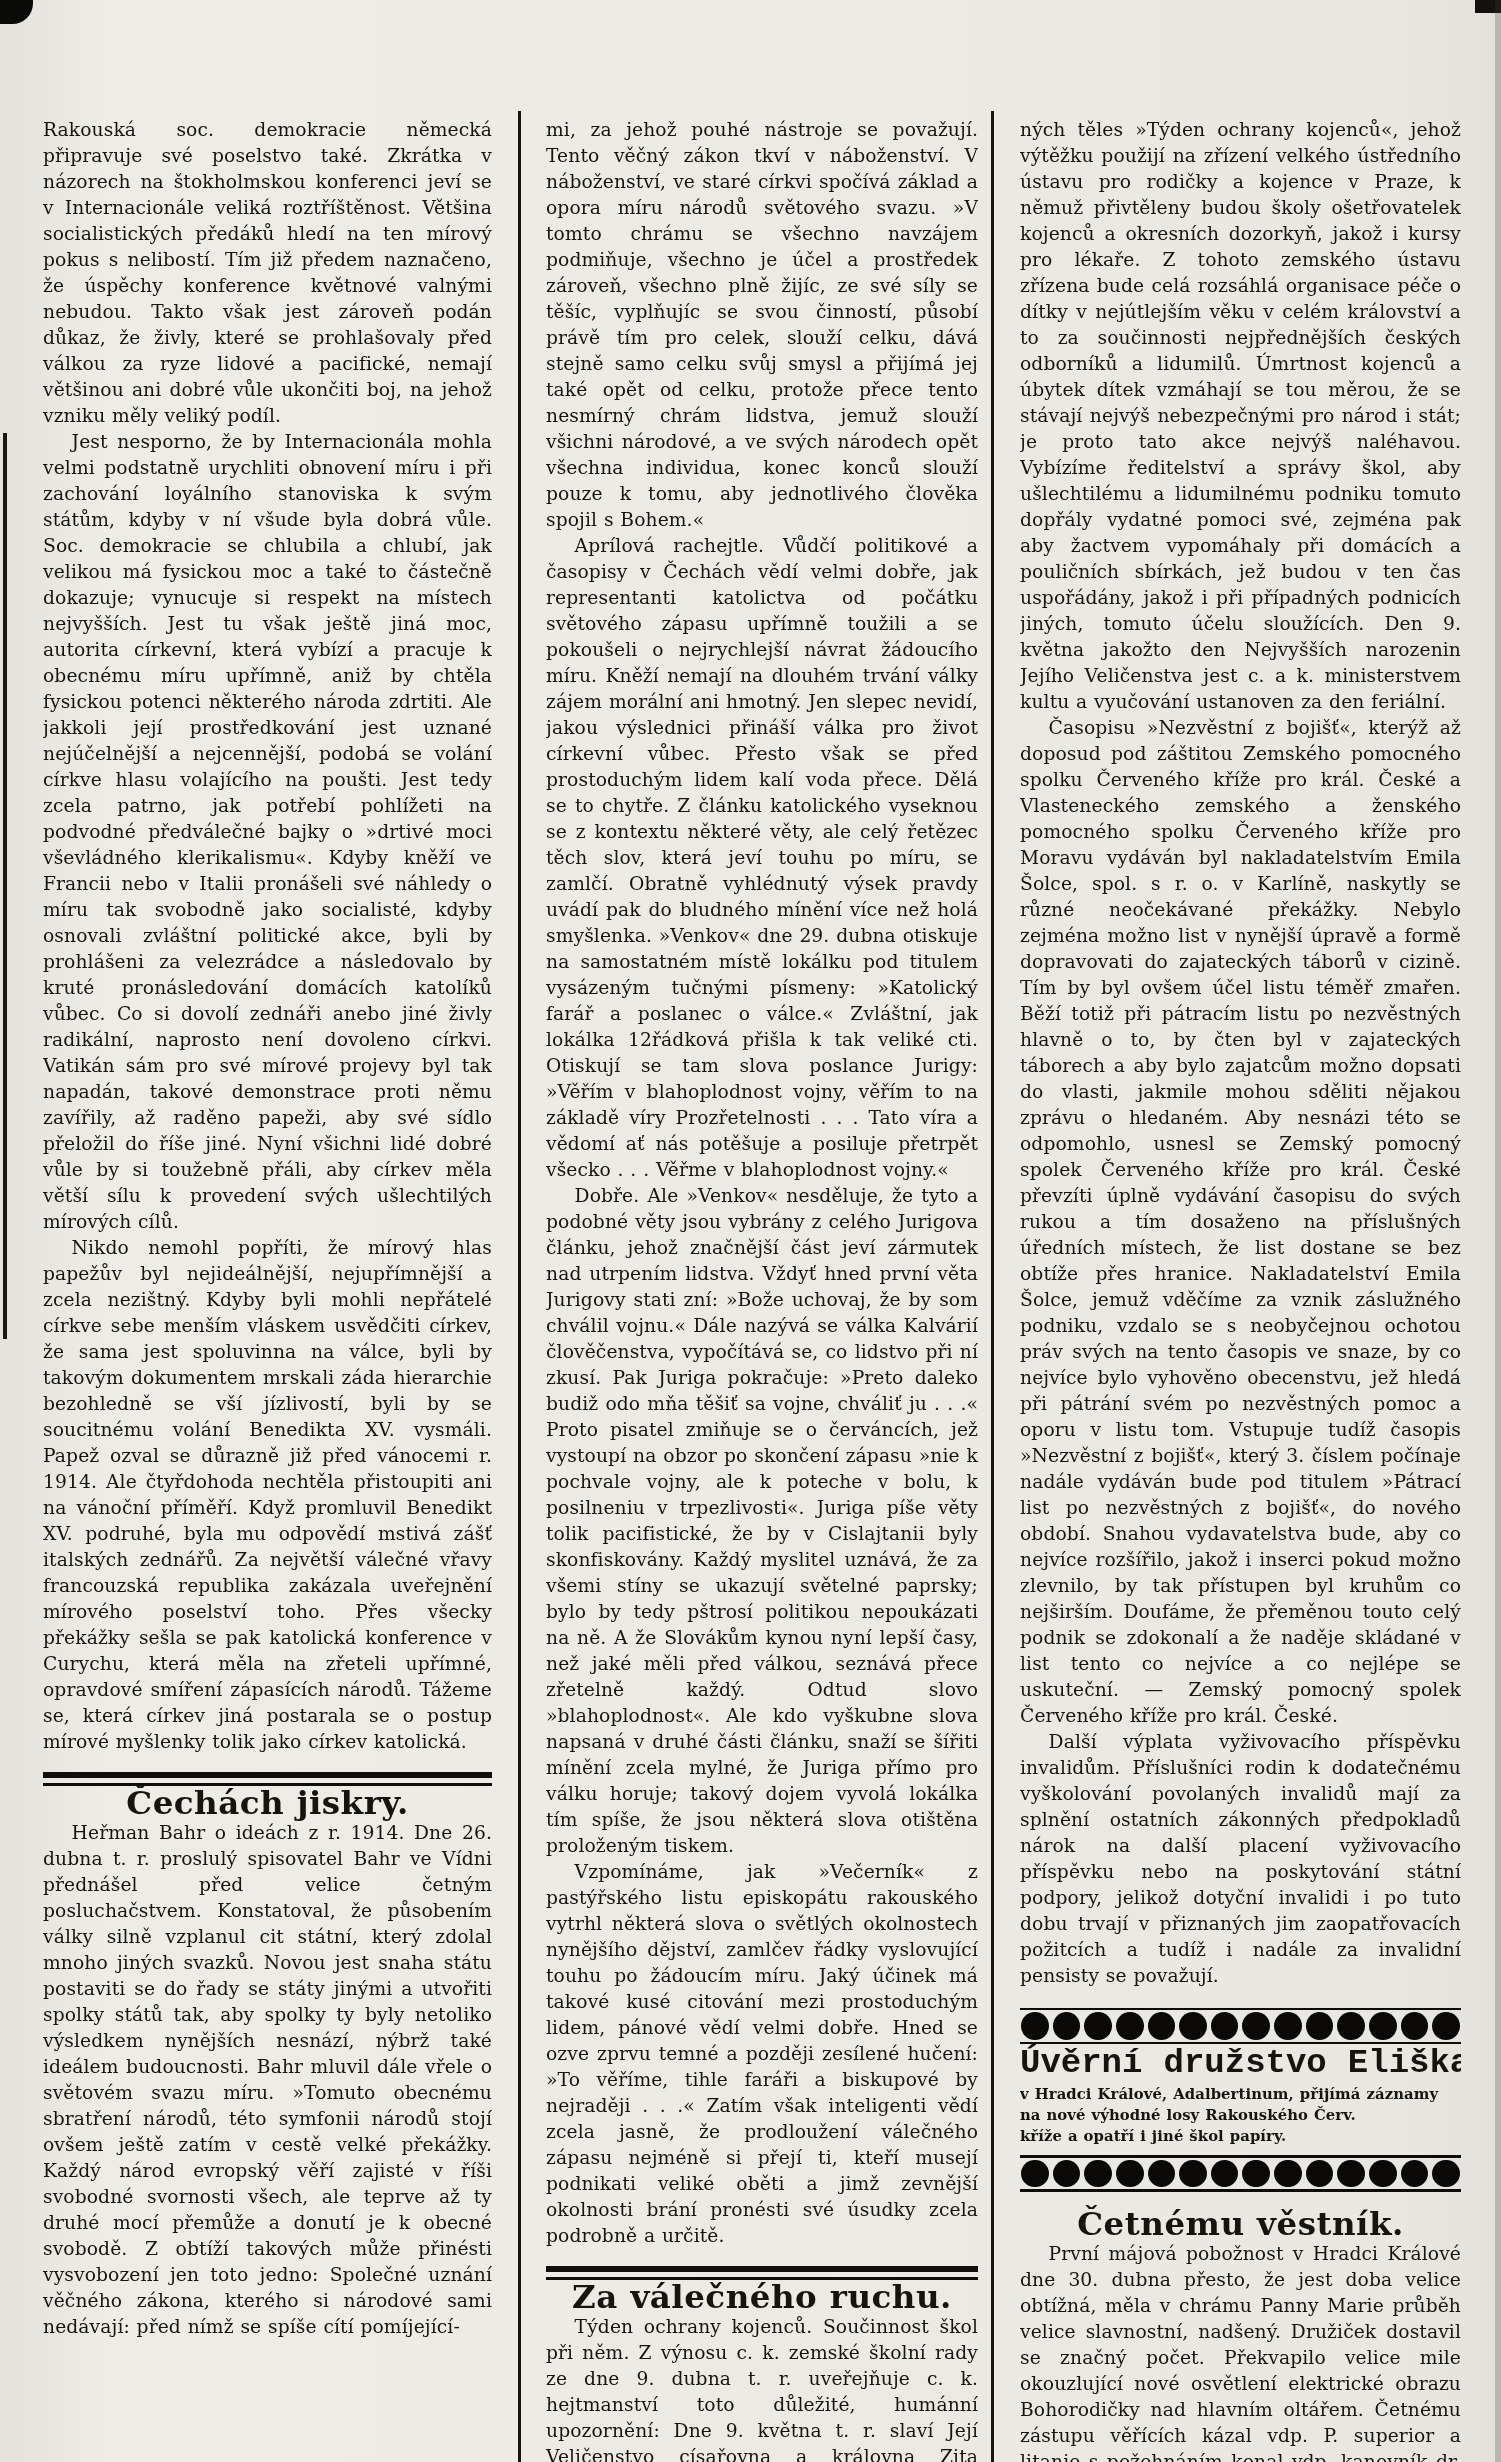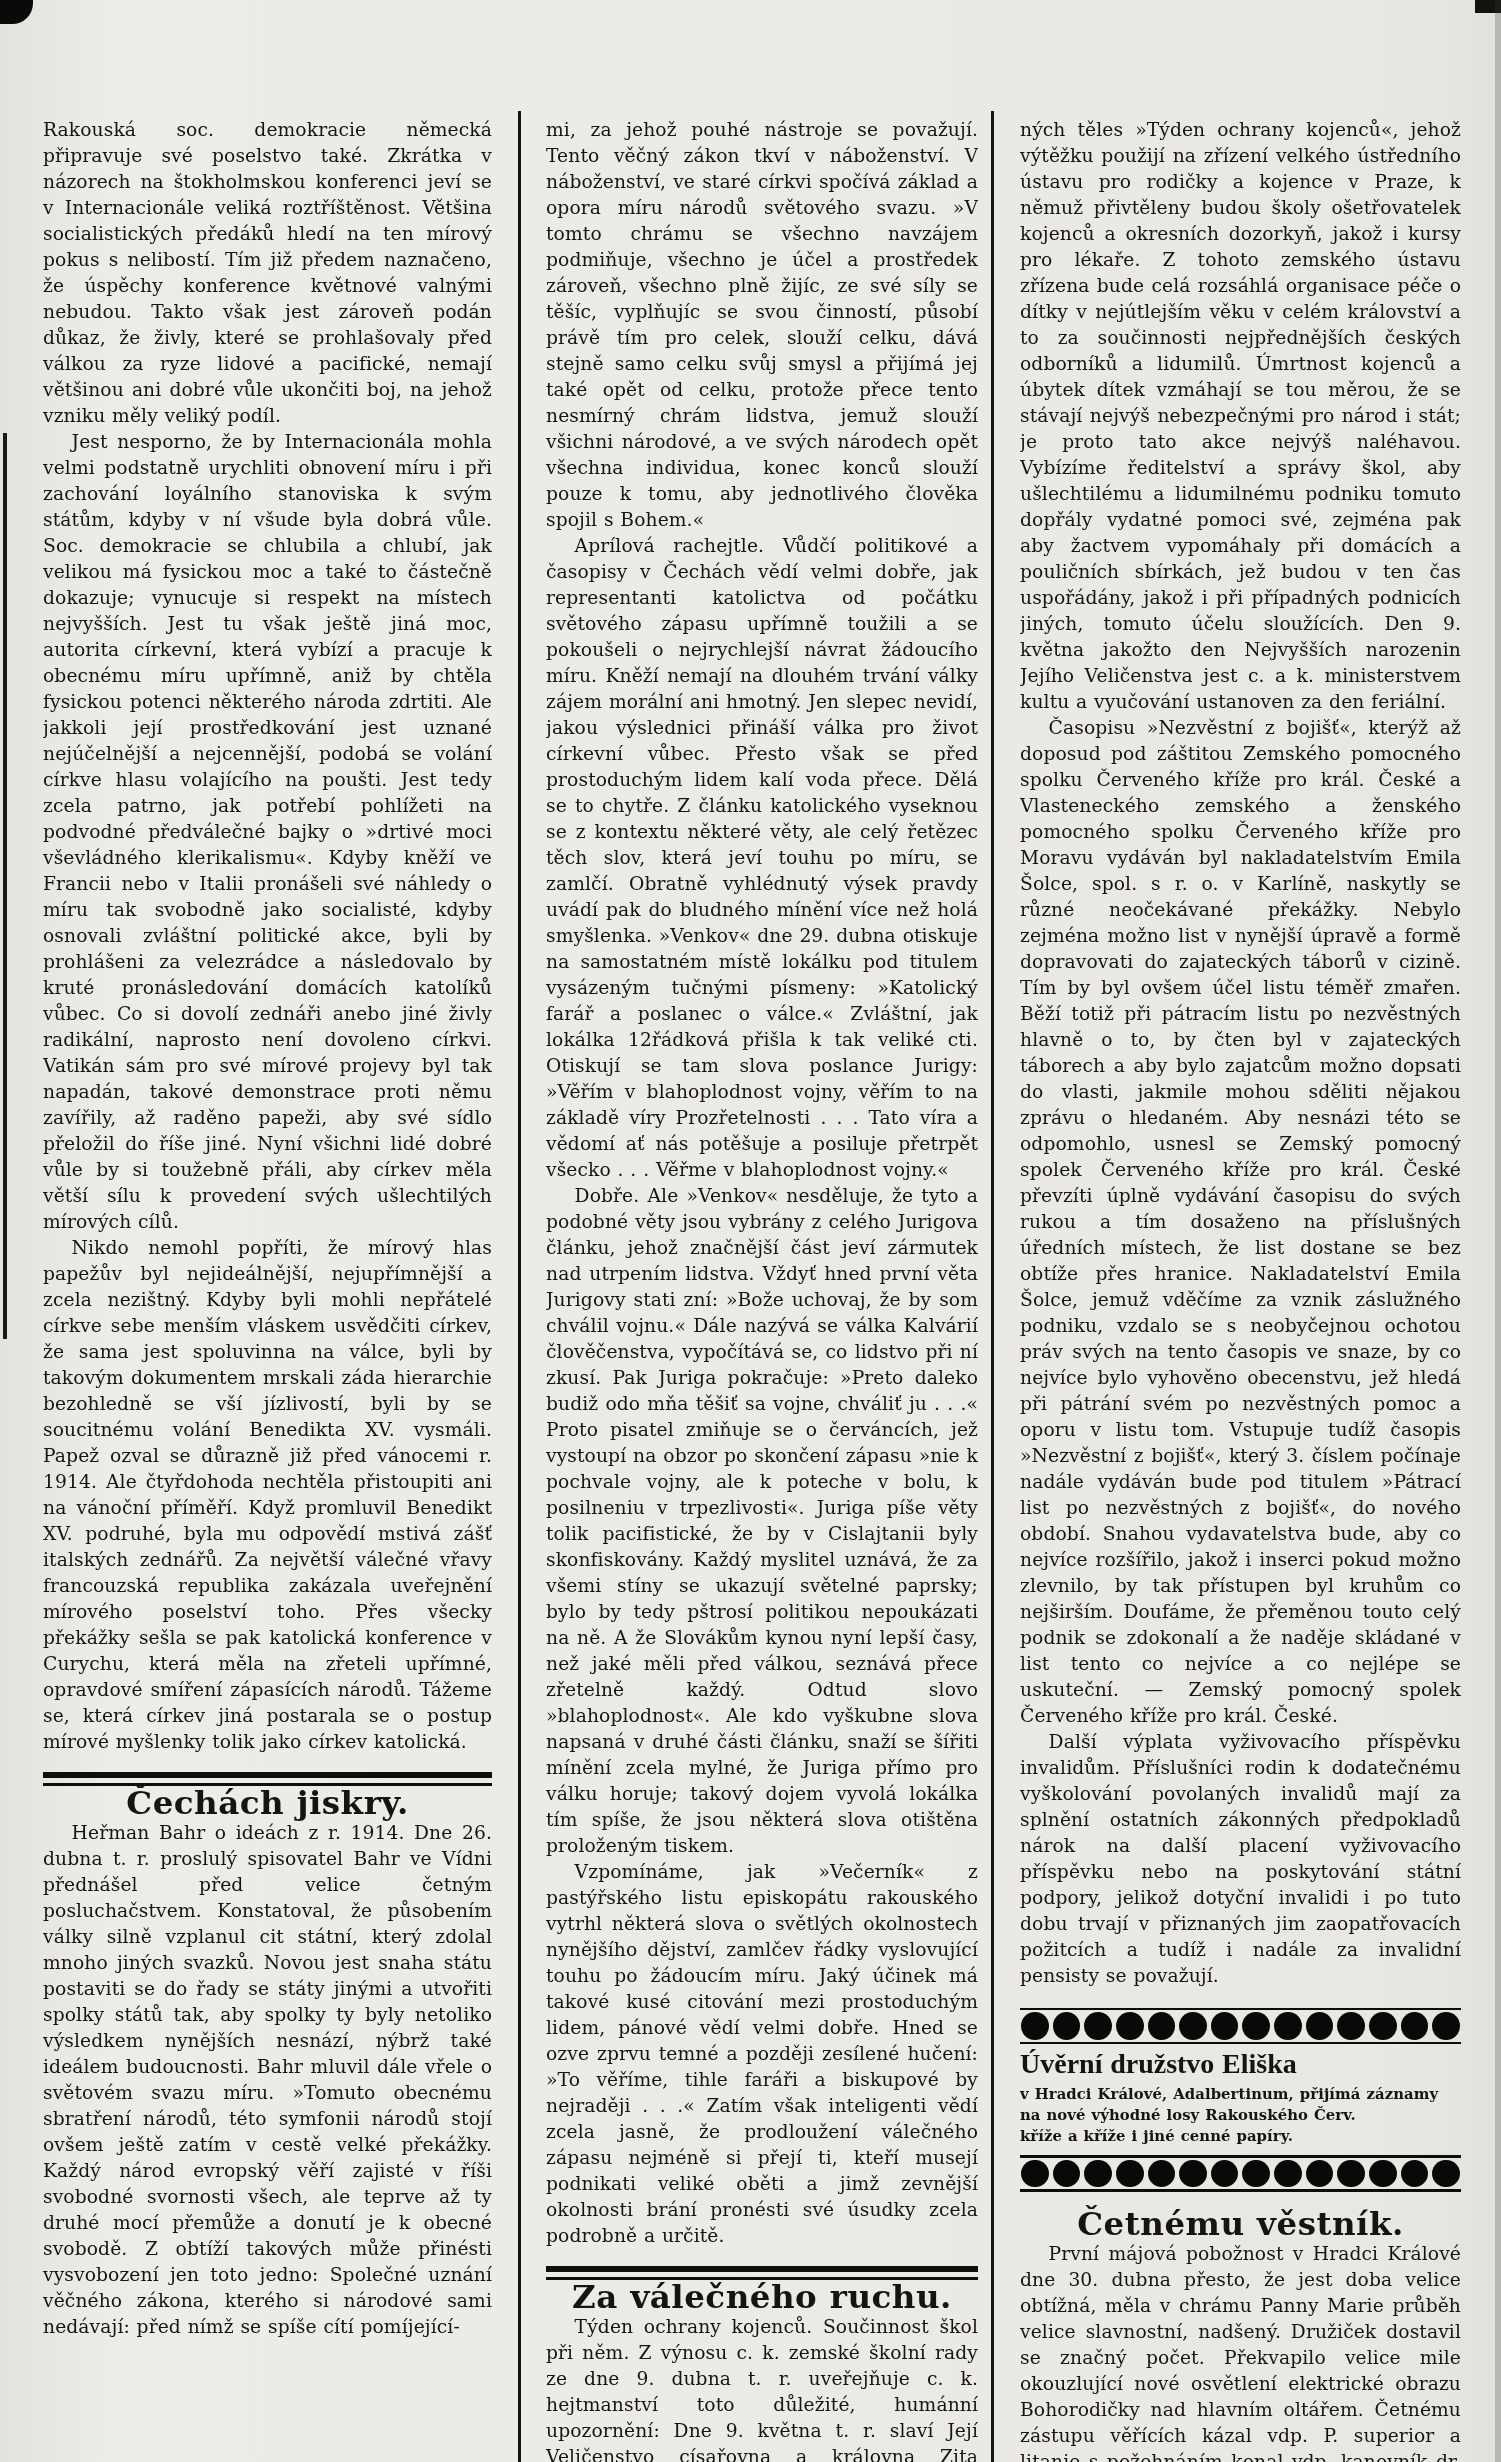"Úvěrní družstvo Eliška" .ad-title { font-family: Liberation Serif, serif -> Liberation Mono, monospace; font-size: 28px -> 34px; text-align: left -> center }
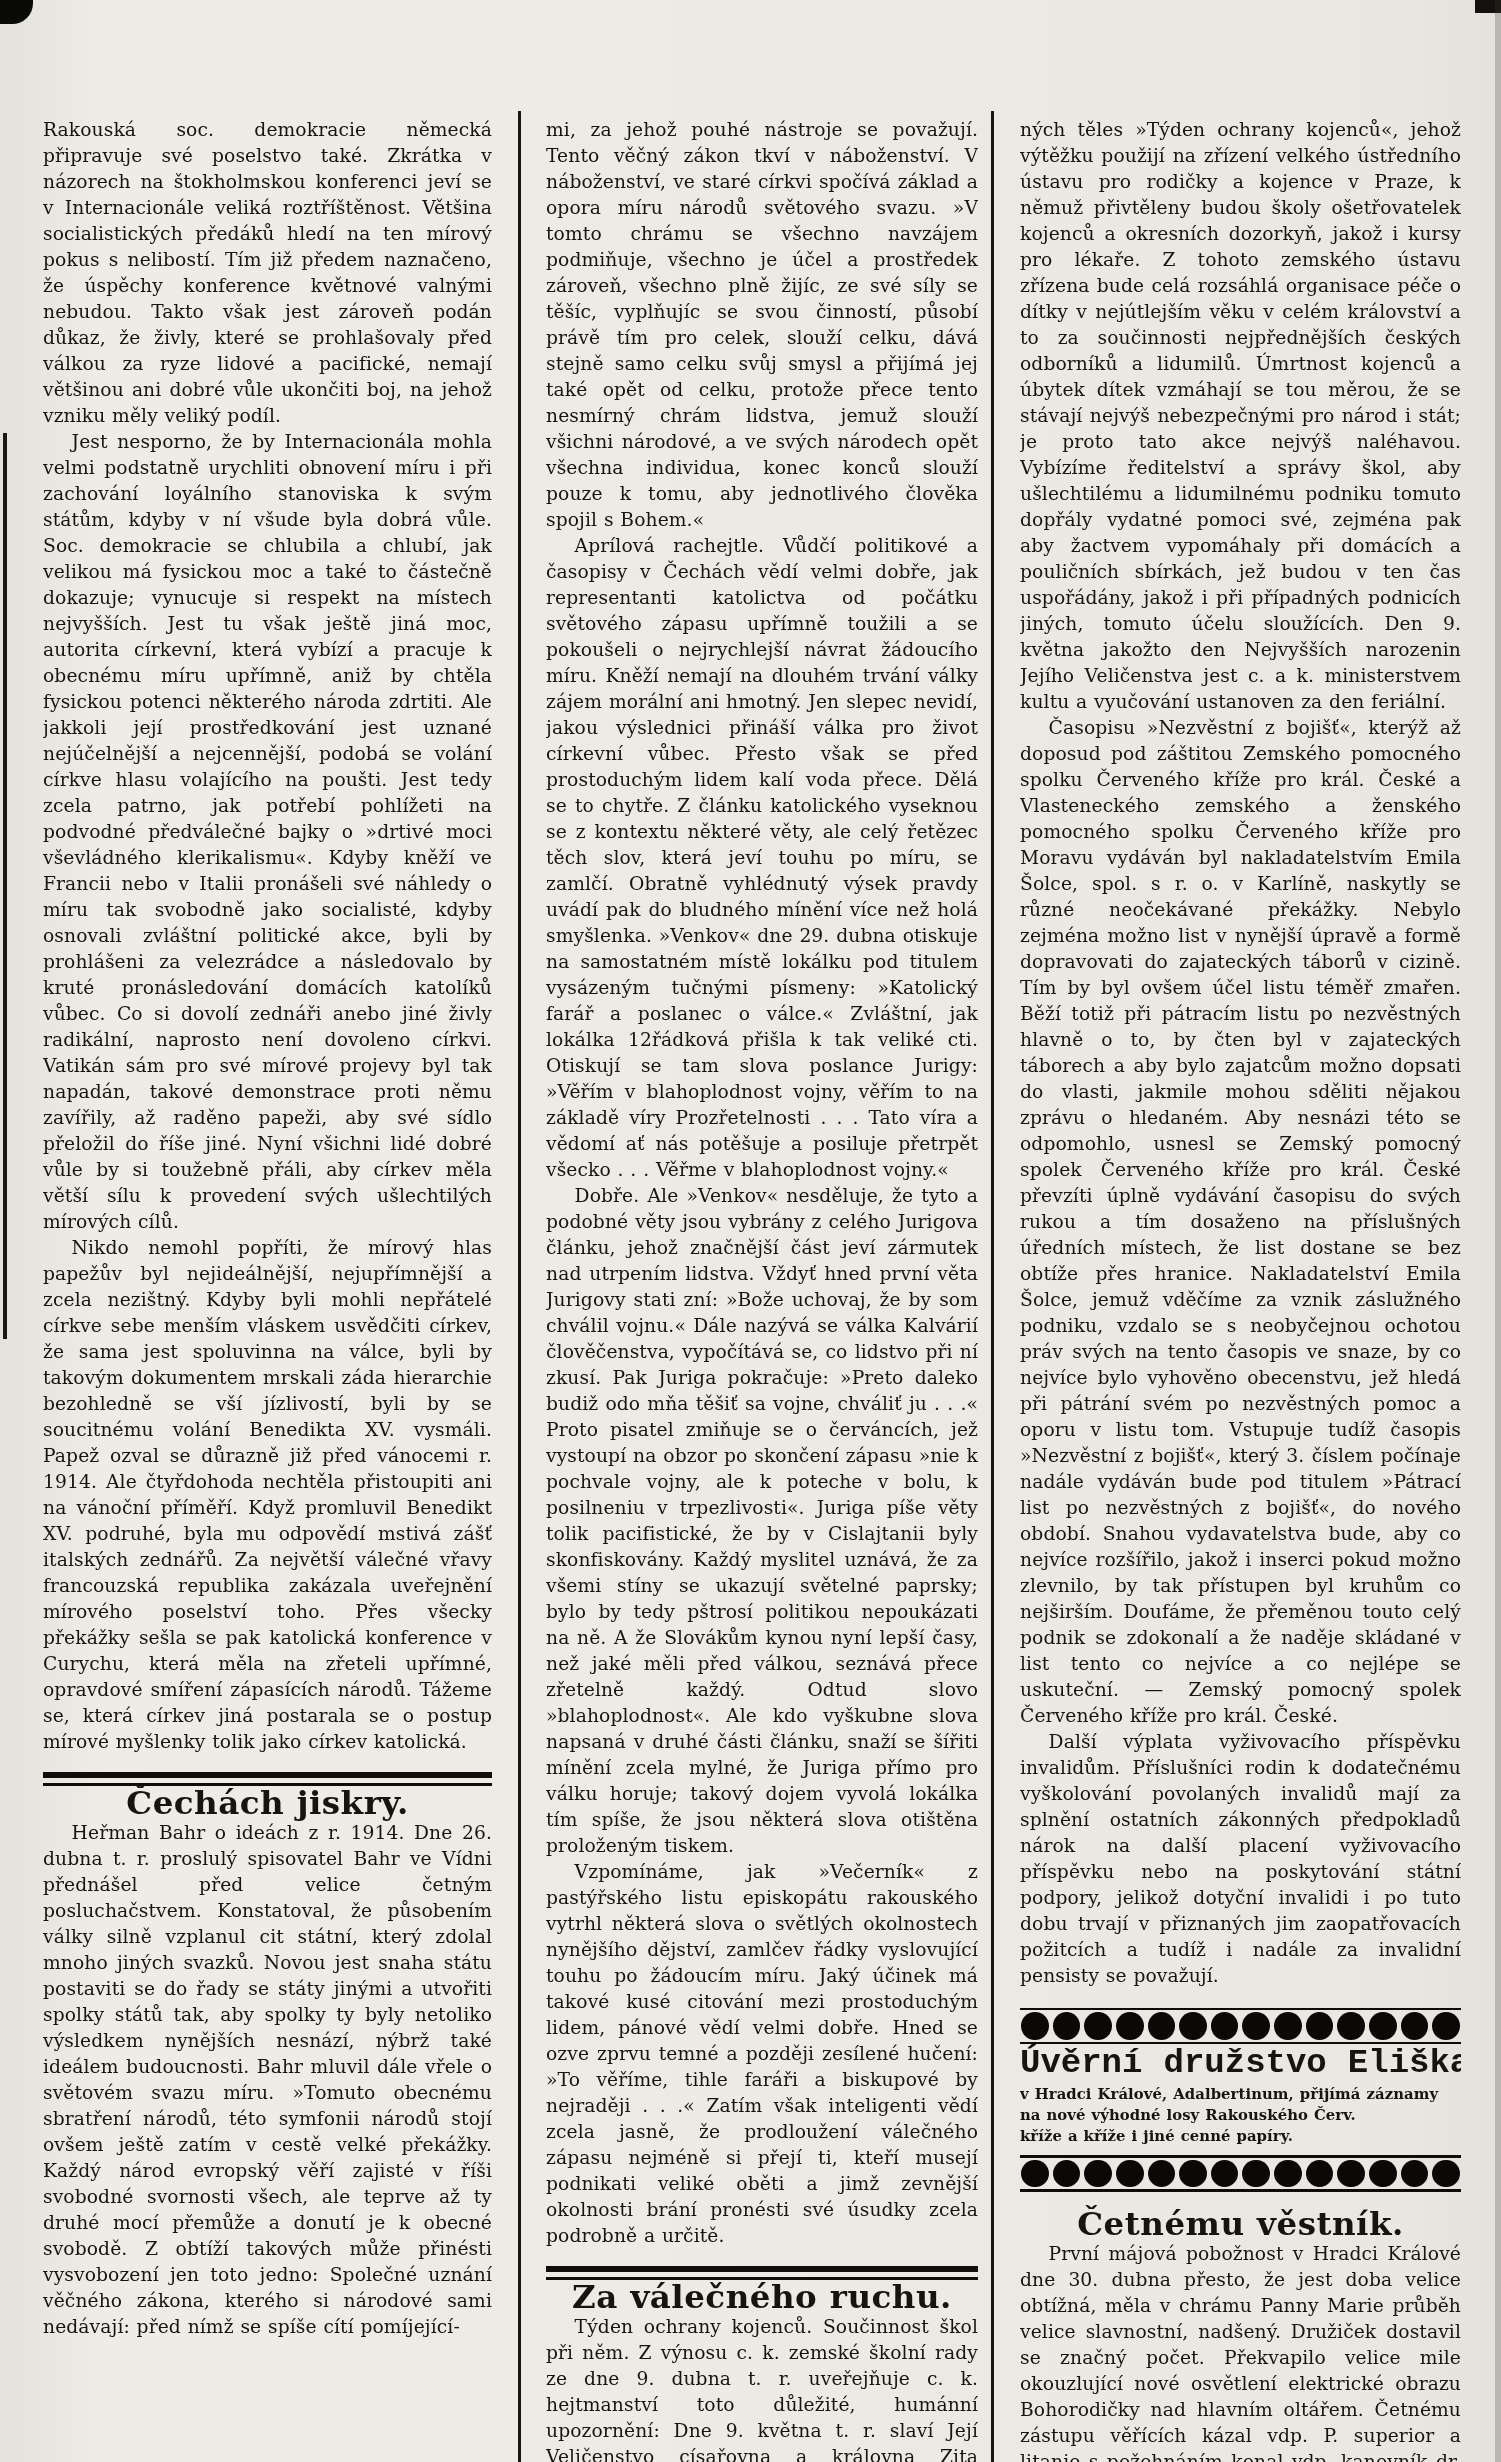"kříže a kříže i jiné" p.ad-line { text: kříže i jiné cenné -> opatří i jiné škol }
